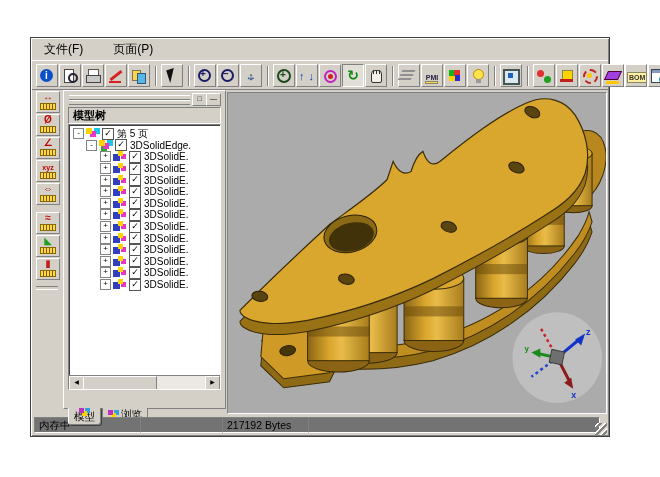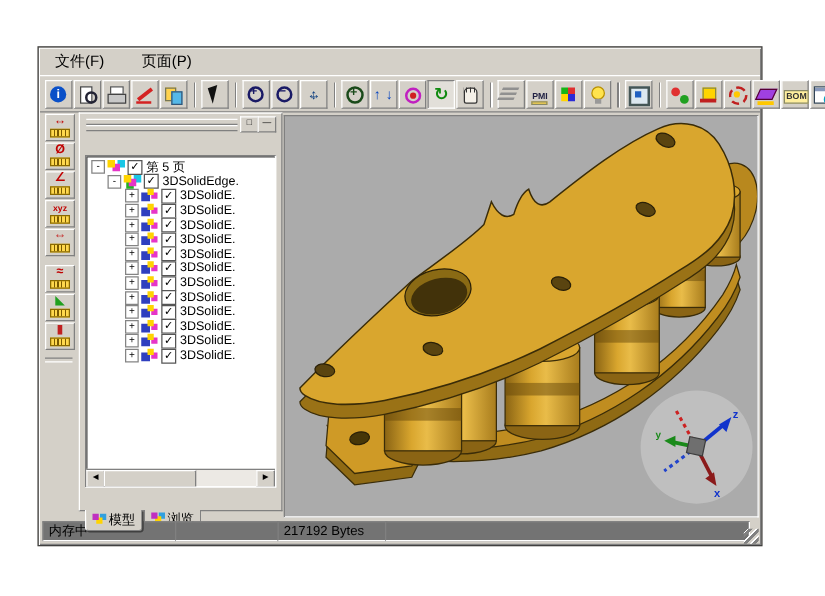"模型树" div.ptitle { html: none -> <div>模型树</div> }
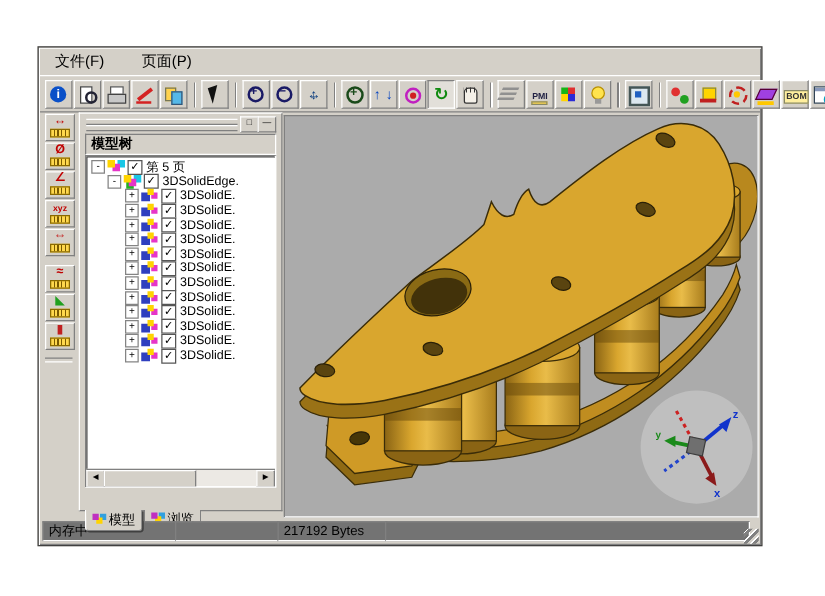"模型" .tab.active { flex-direction: none -> column }
